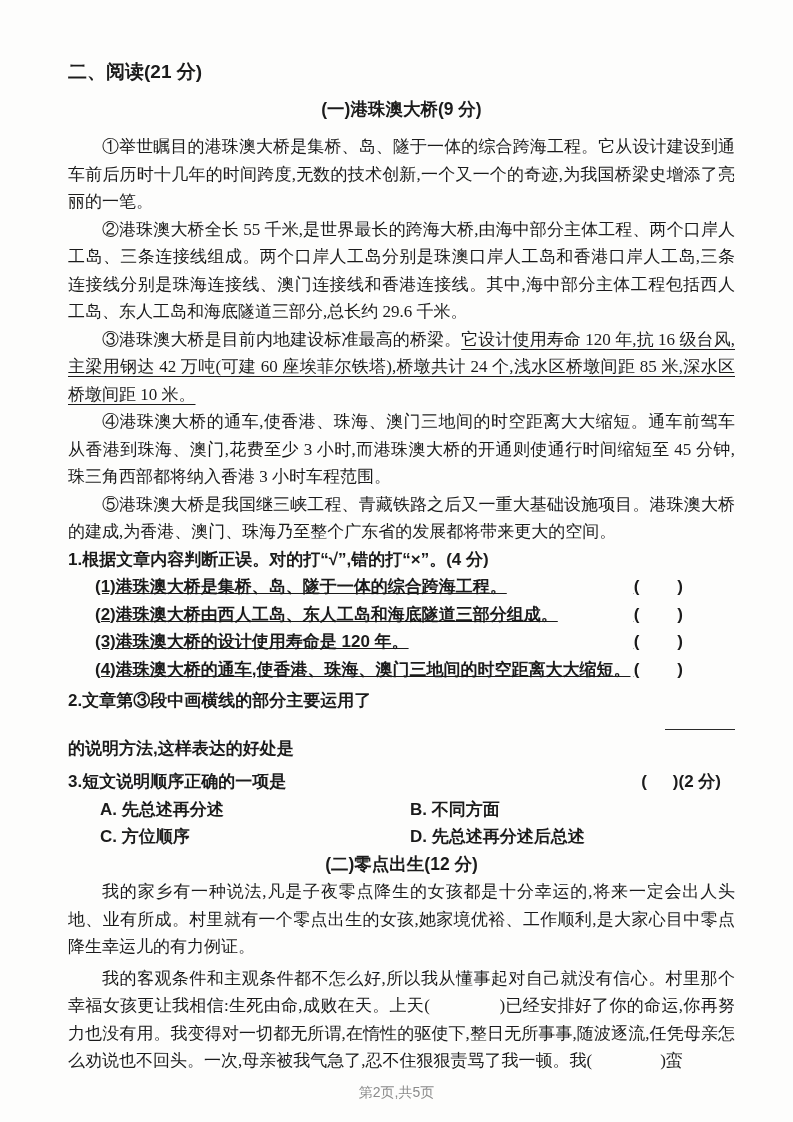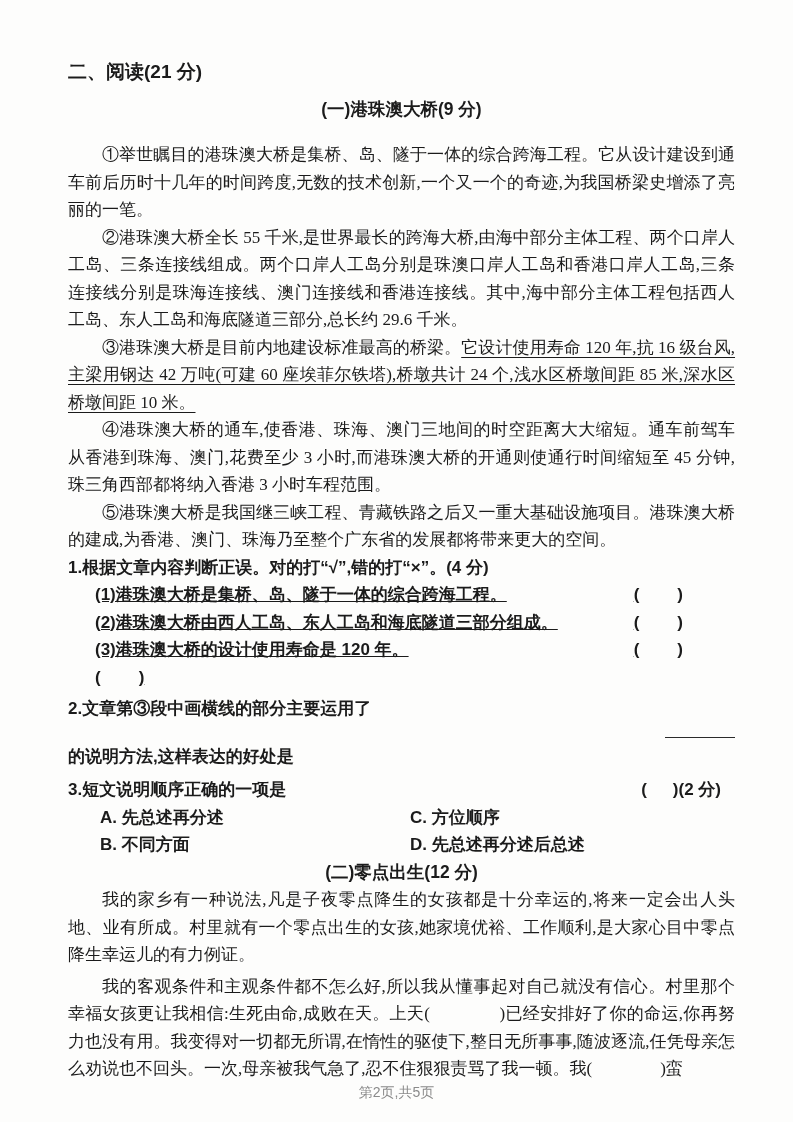"(一)港珠澳大桥(9 分)" .r1-title { margin-bottom: 18px -> 10px }
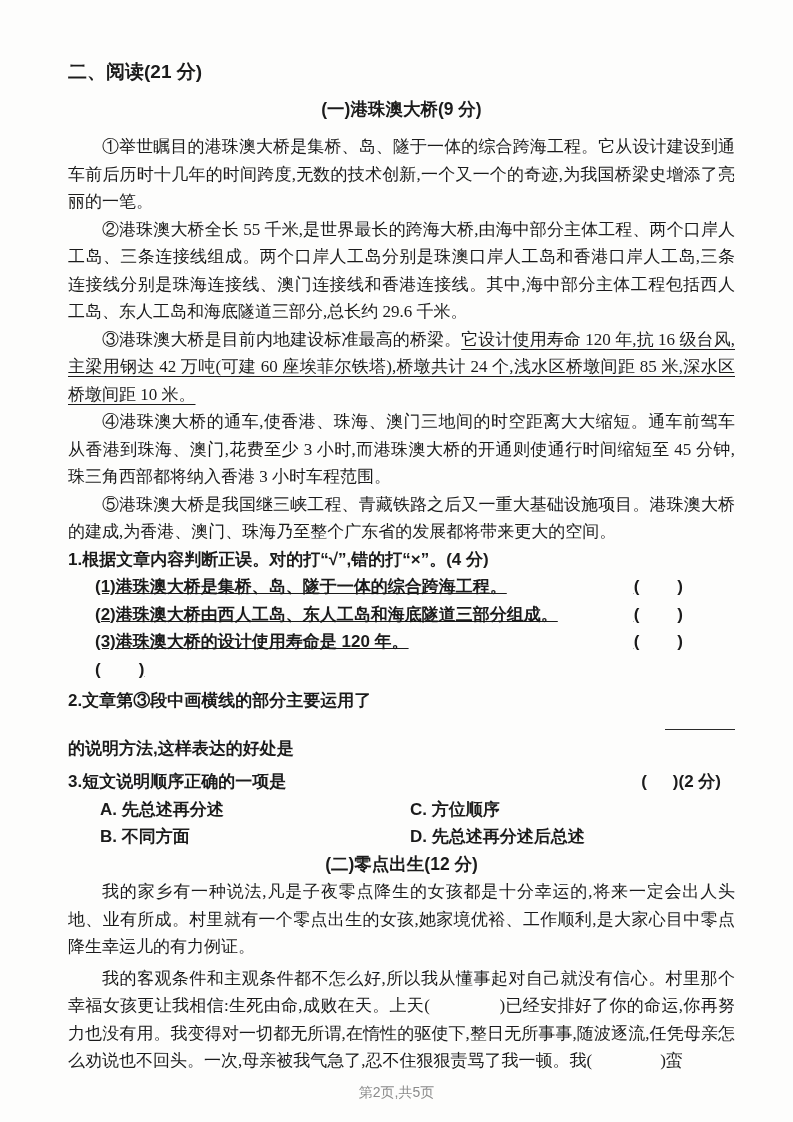"(4)港珠澳大桥的通车,使香港、珠海、澳门三地间的时空距离大大缩短。" span.j-text { html: none -> <span>(4)港珠澳大桥的通车,使香港、珠海、澳门三地间的时空距离大大缩短。</span> }
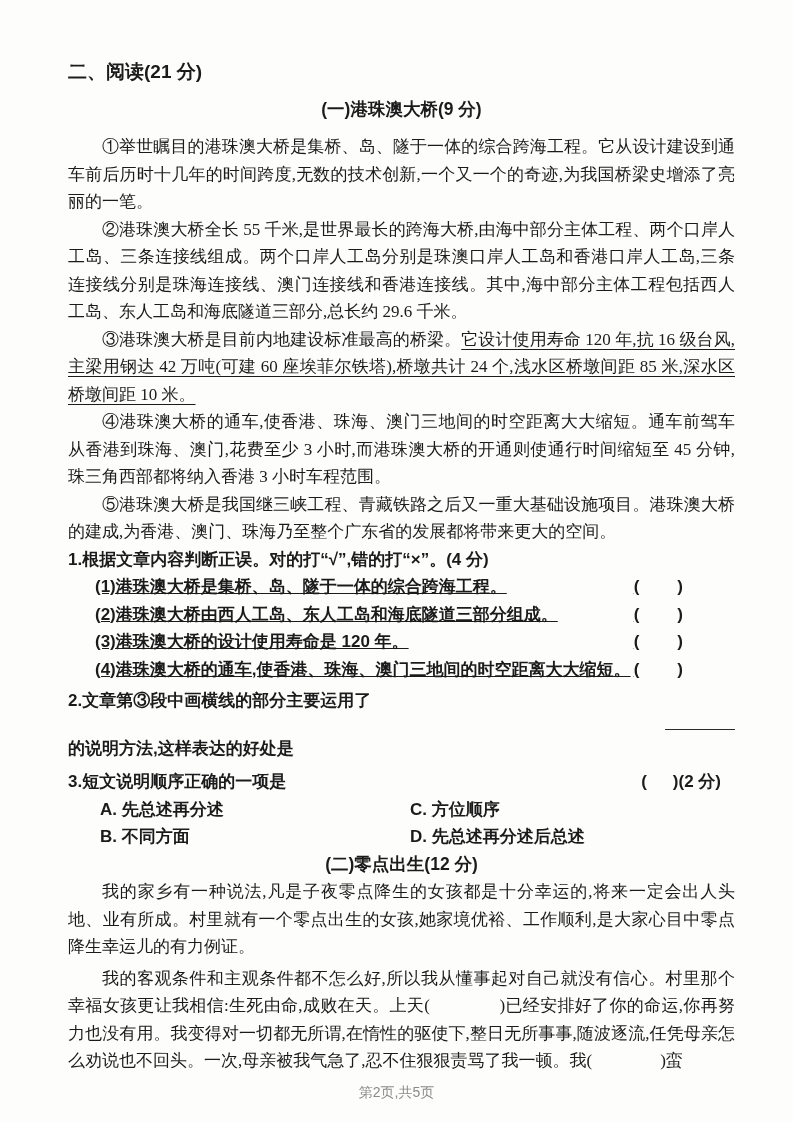"C. 方位顺序" span { order: before "B. 不同方面" -> after "B. 不同方面" }
